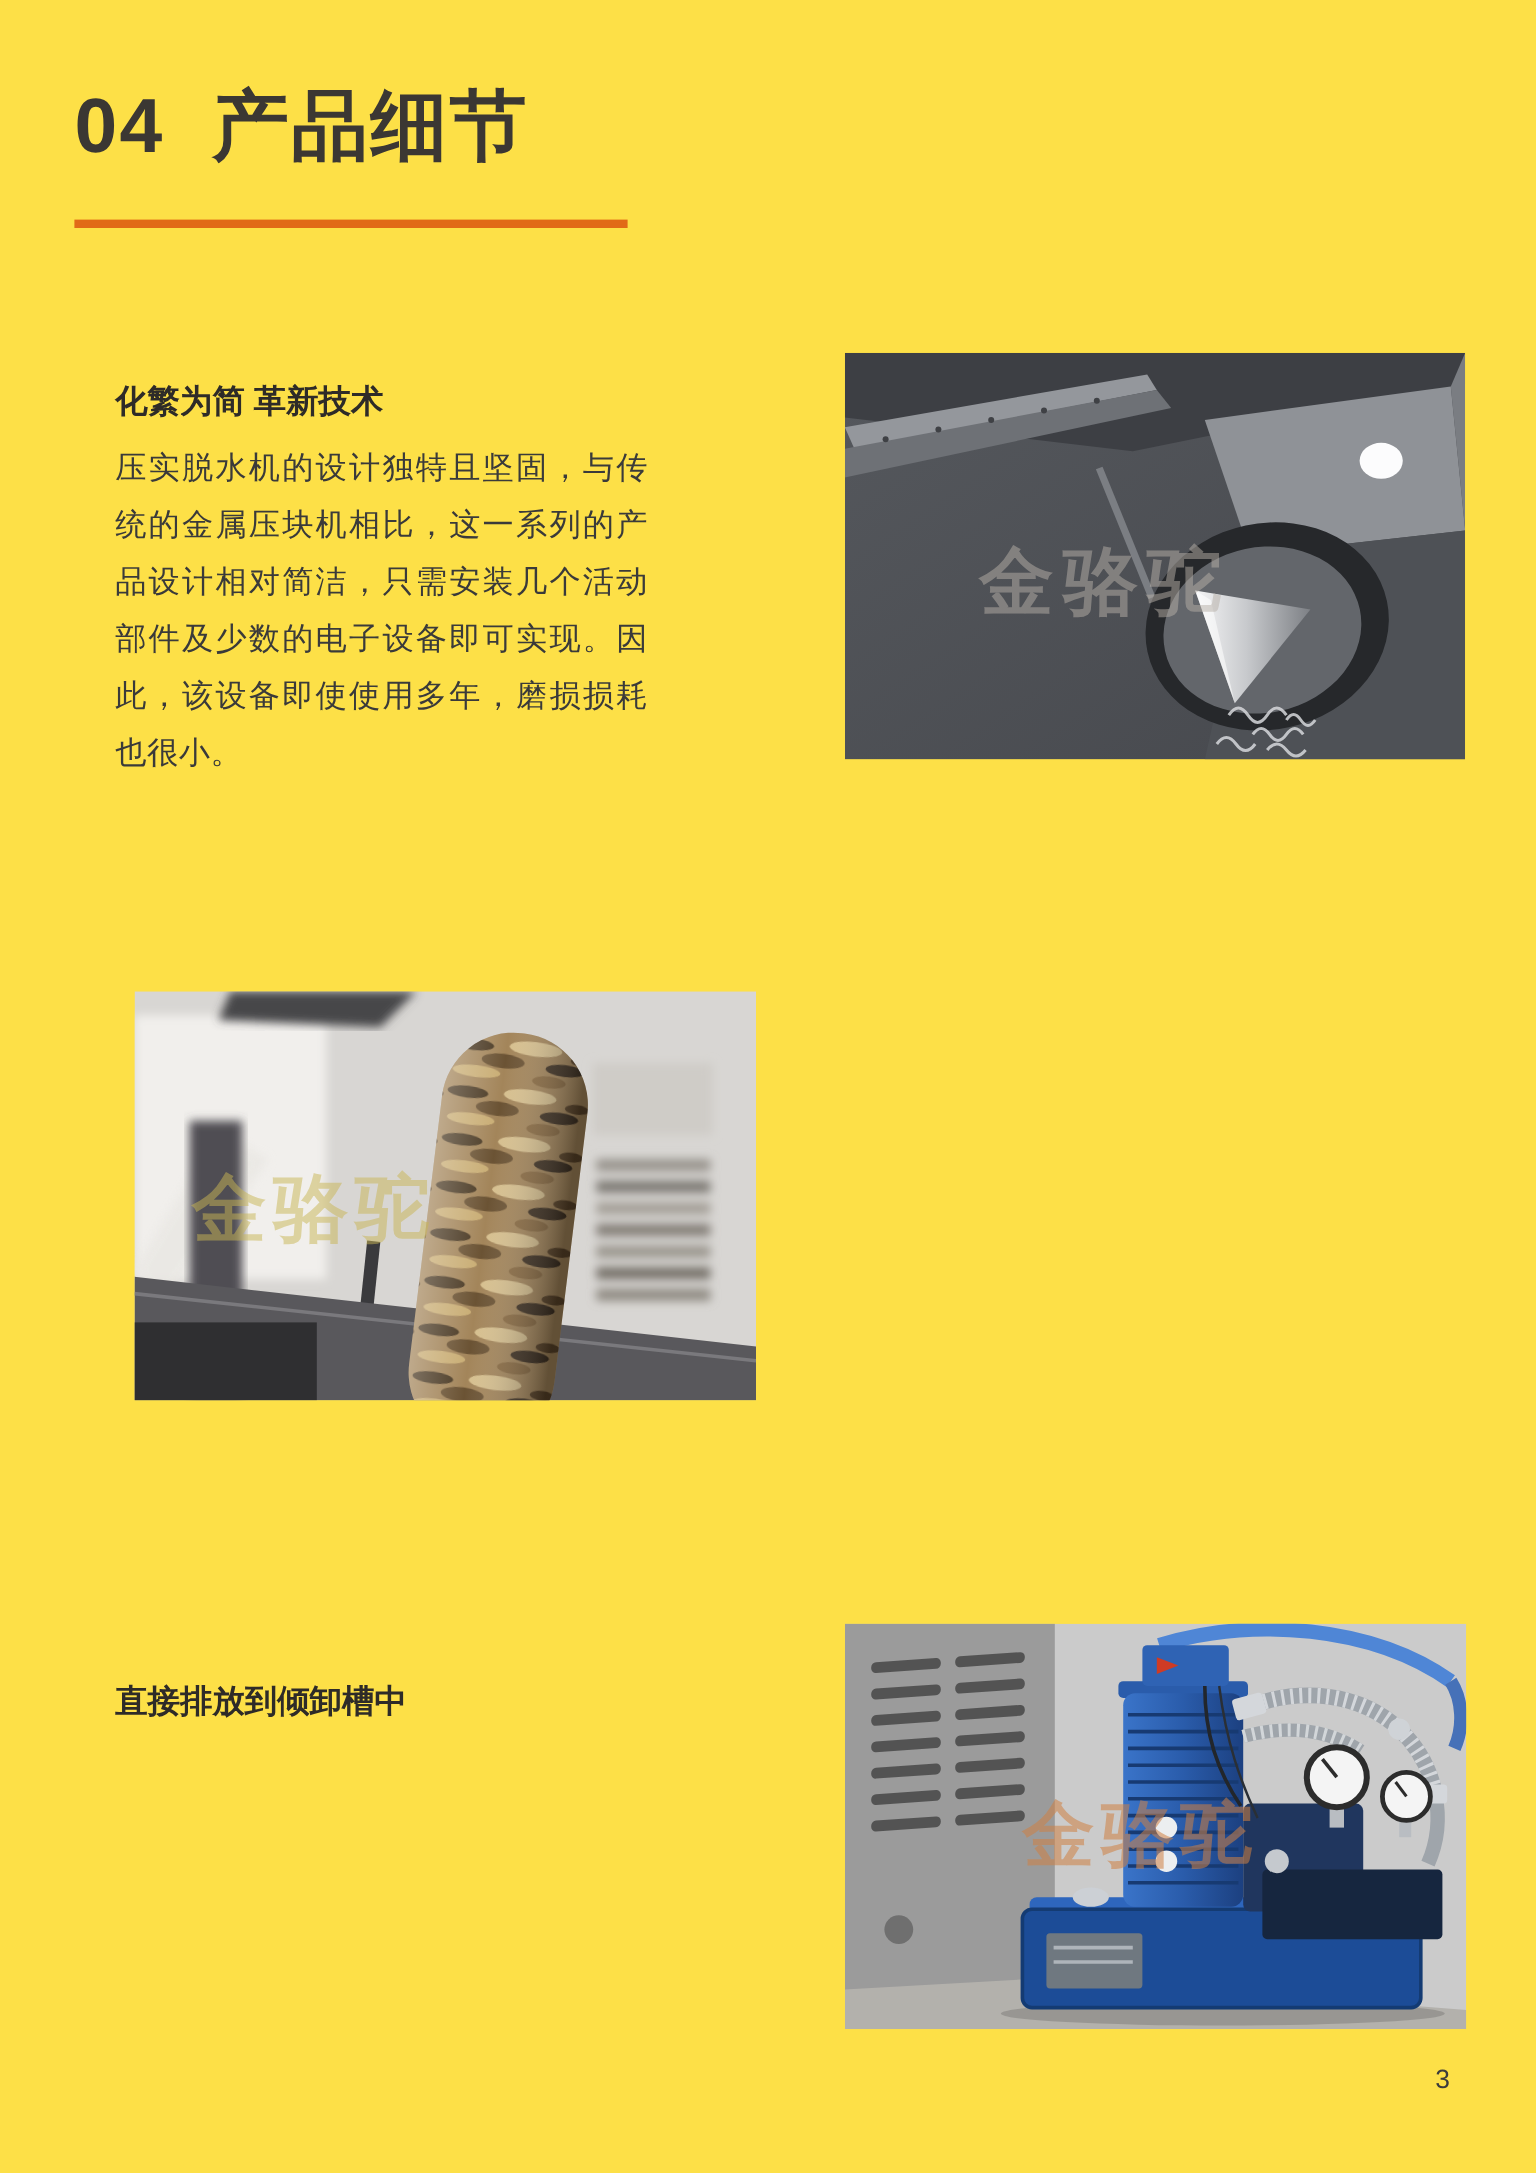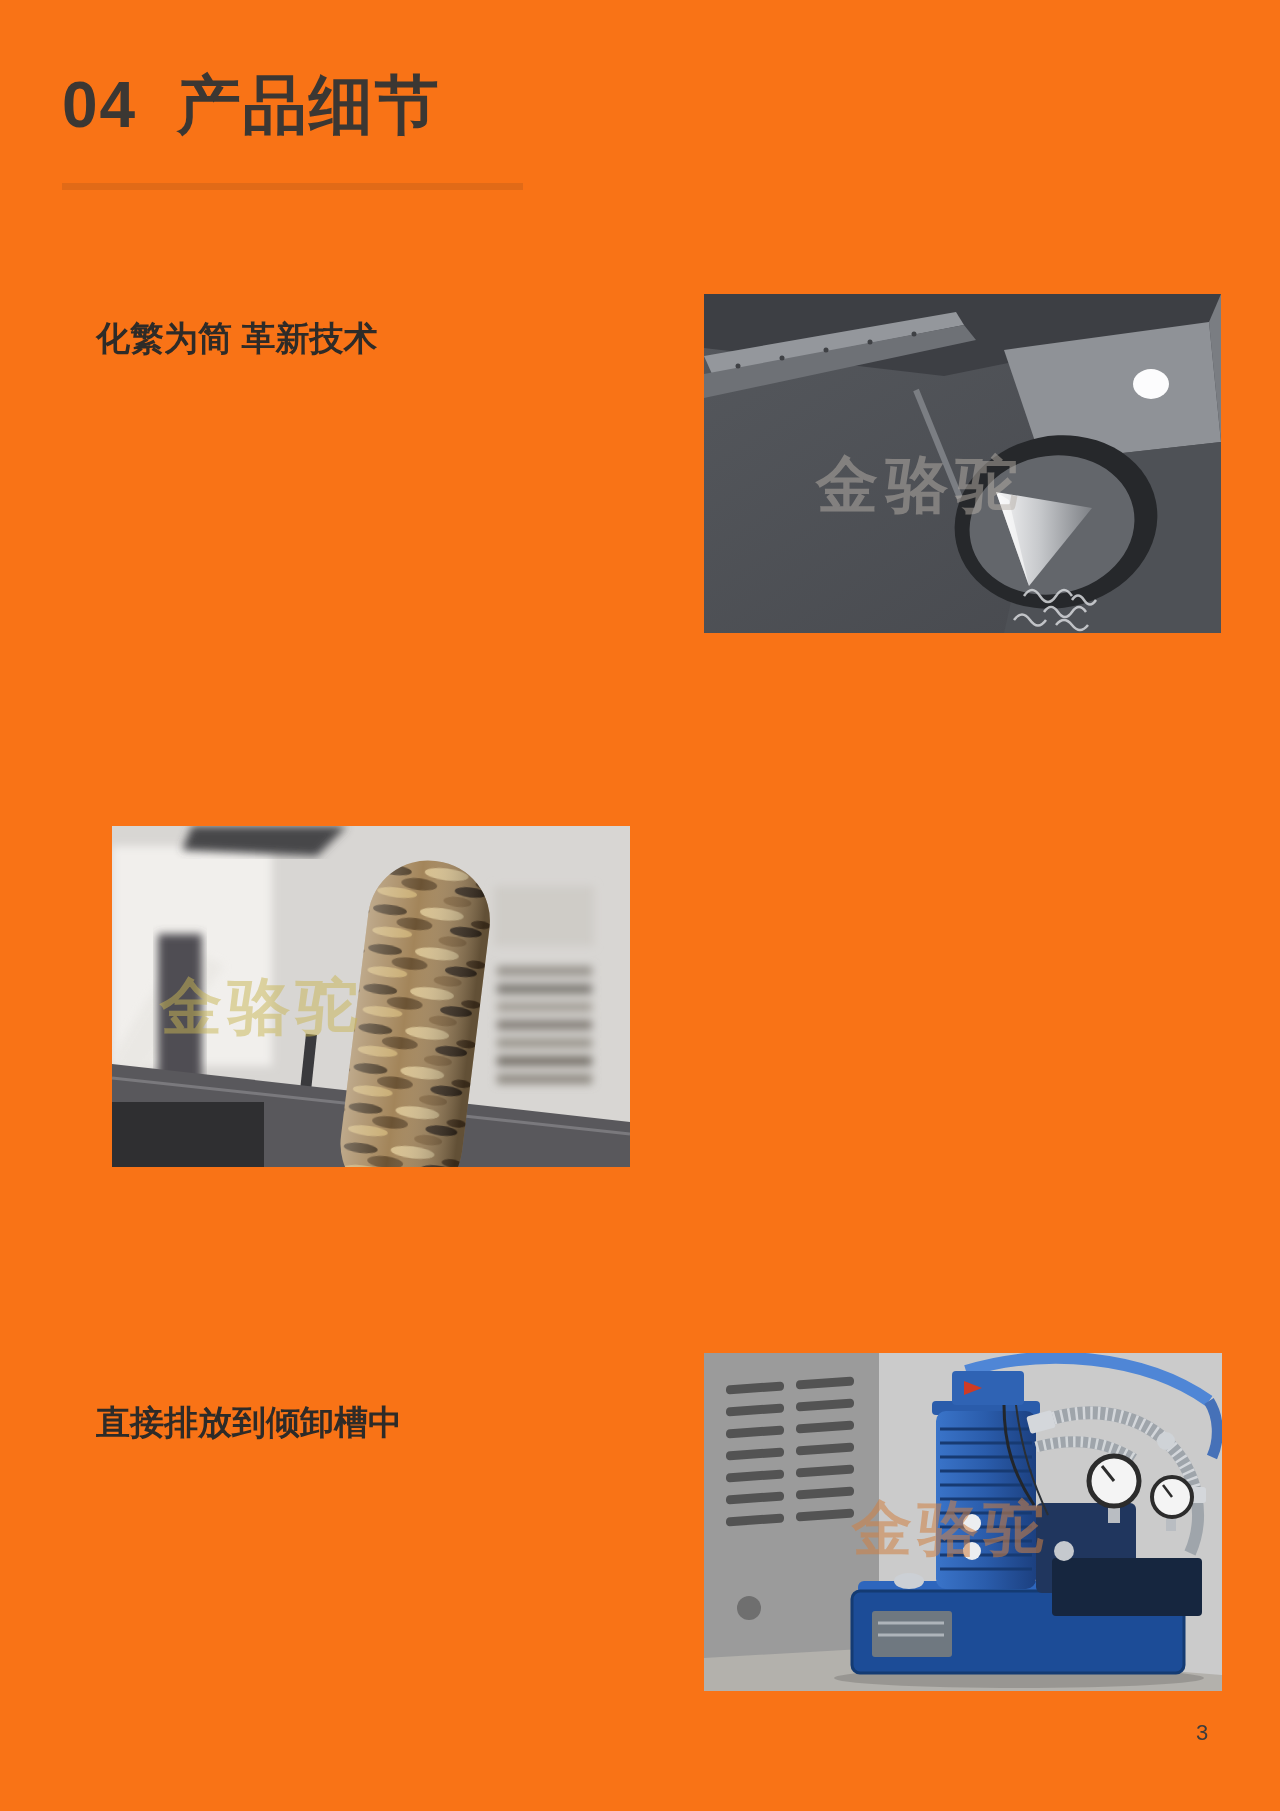"04 产品细节" .page { background: #f97316 -> #fde047 }
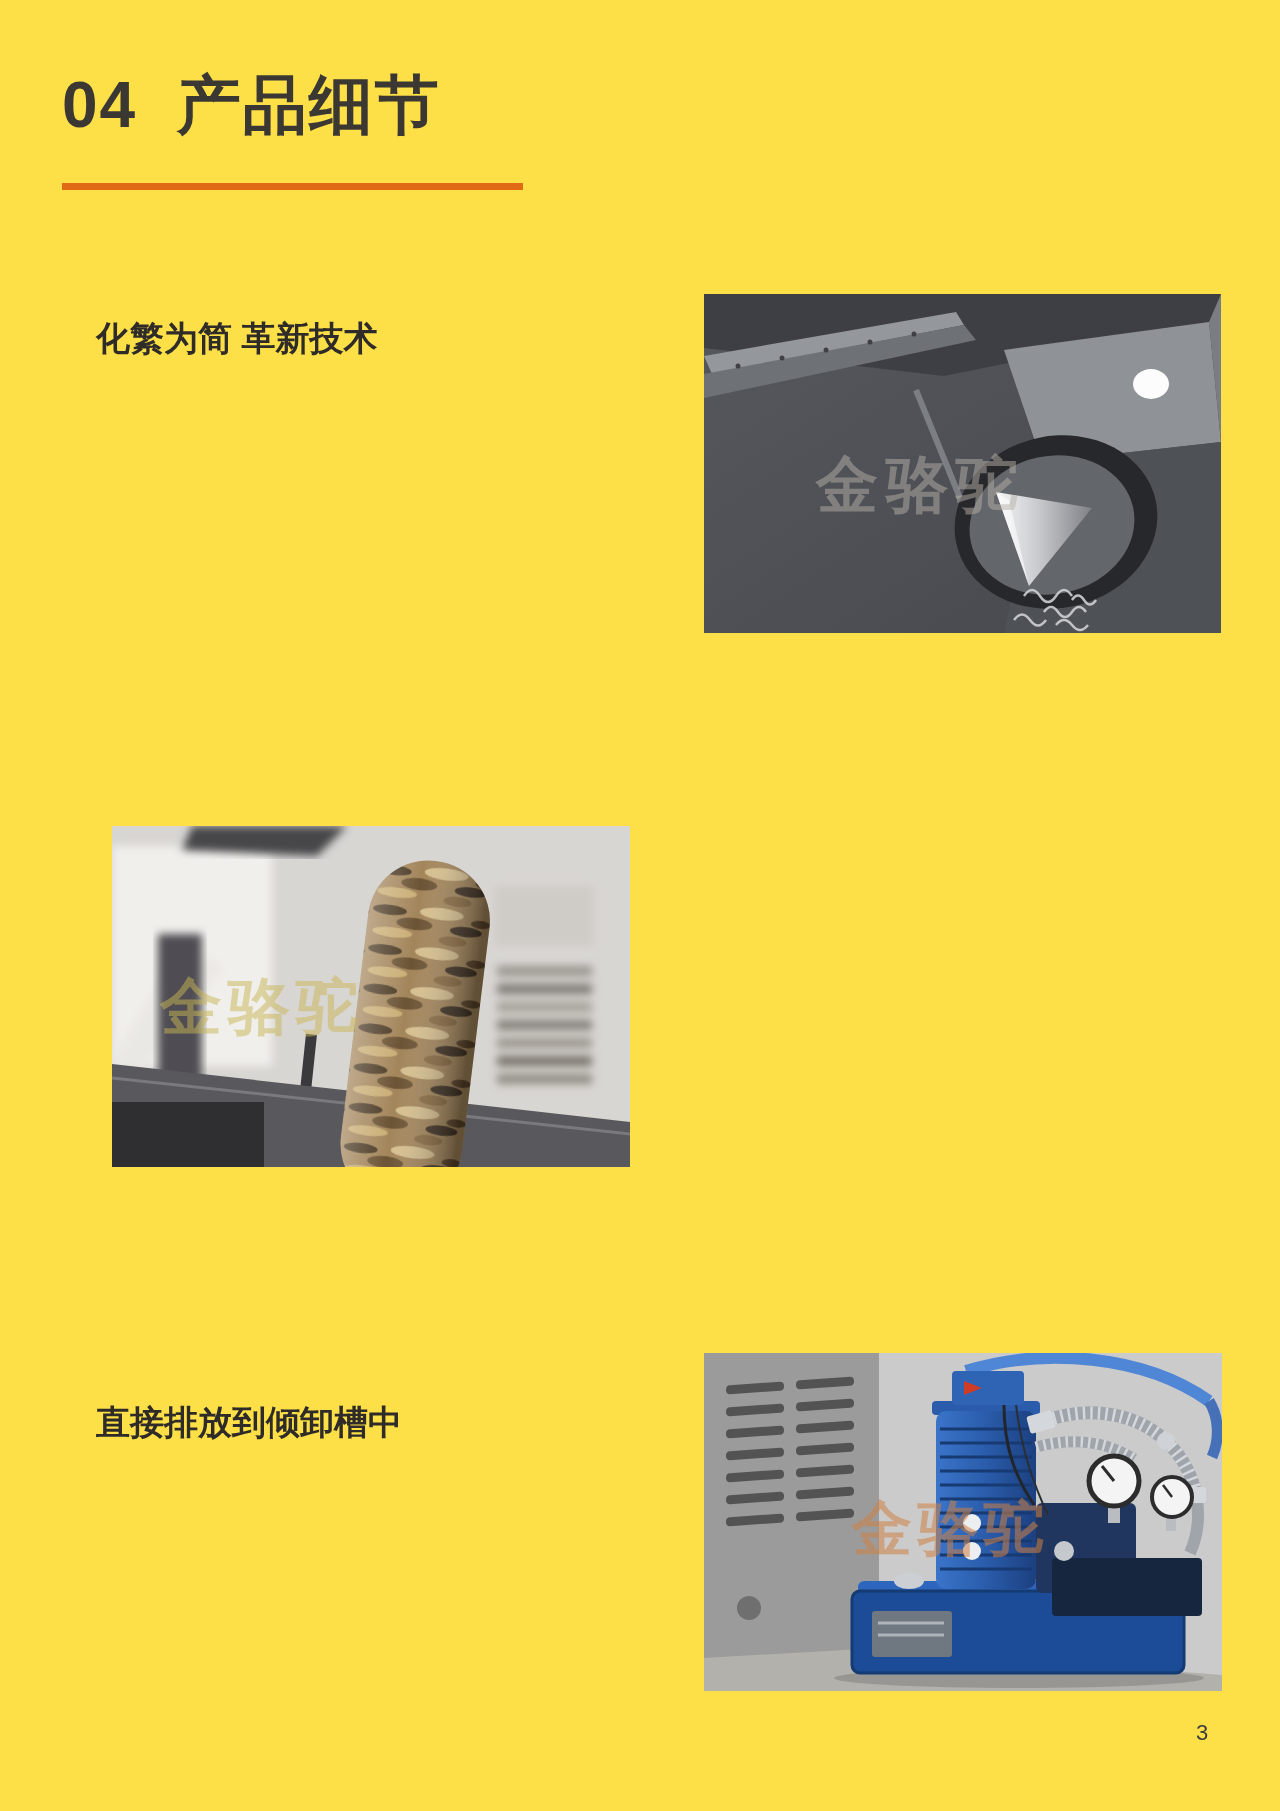"化繁为简 革新技术" .sec-heading { font-size: 34px -> 27px }
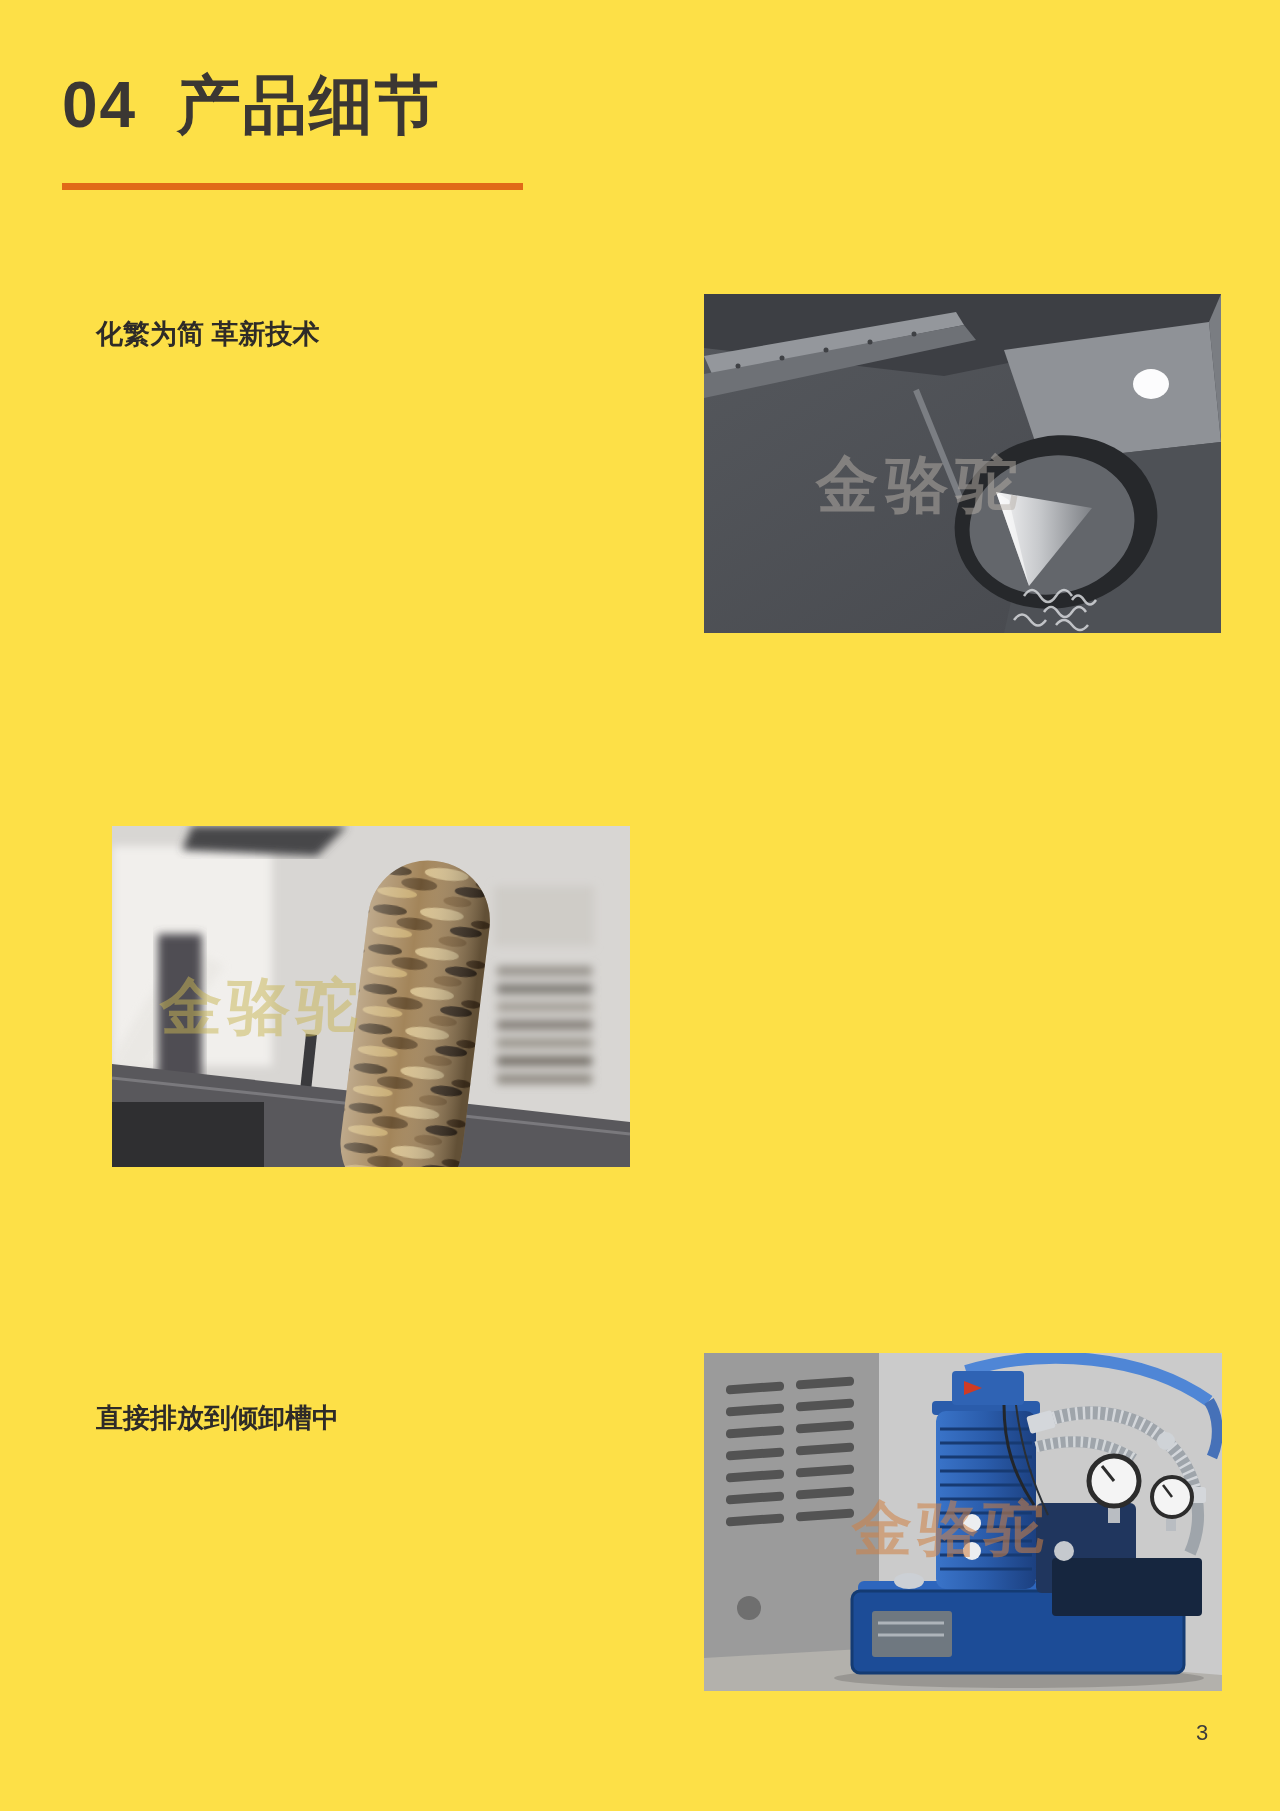"压实脱水机的设计独特且坚固，与传统的金属压块机相比，这一系列的产品设计相对简洁，" div.sec-body { html: none -> <div>压实脱水机的设计独特且坚固，与传统的金属压块机相比，这一系列的产品设计相对简洁，只需安装几个活动部件及少数的电子设备即可实现。因此，该设备即使使用多年，磨损损耗也很小。</div> }
